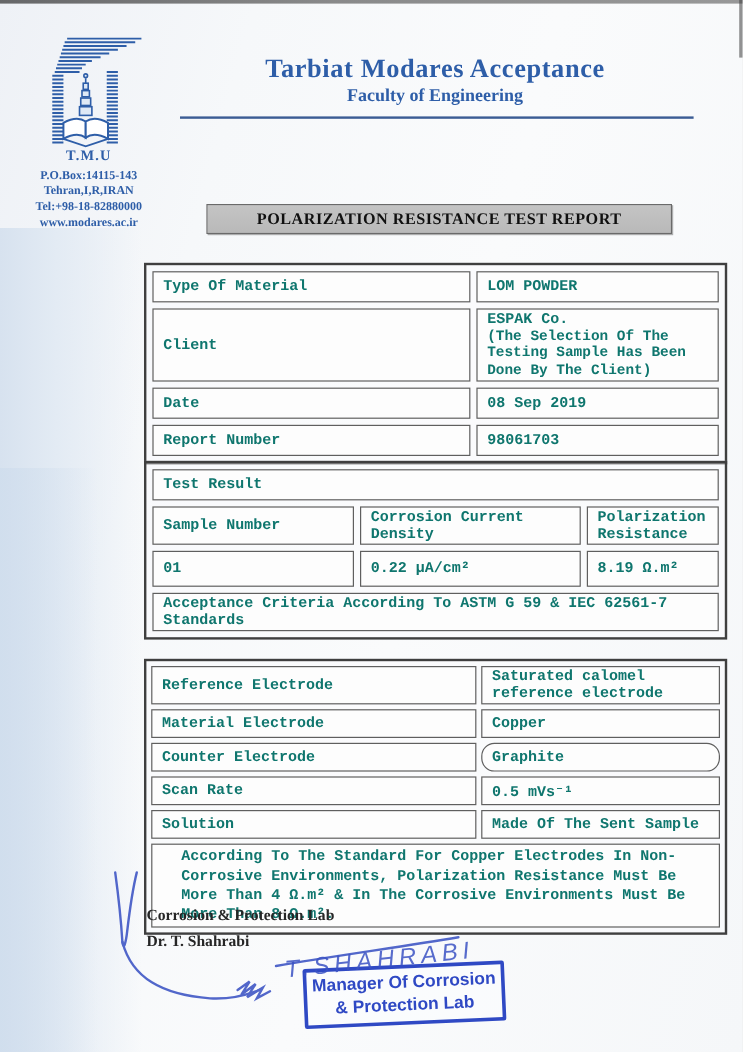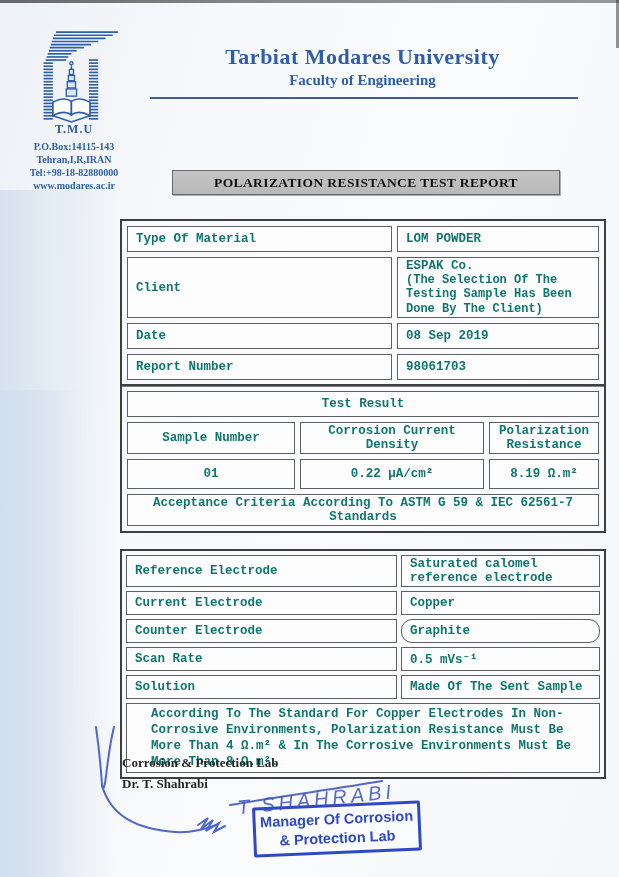"Tarbiat Modares University" div.uni-title { text: University -> Acceptance }
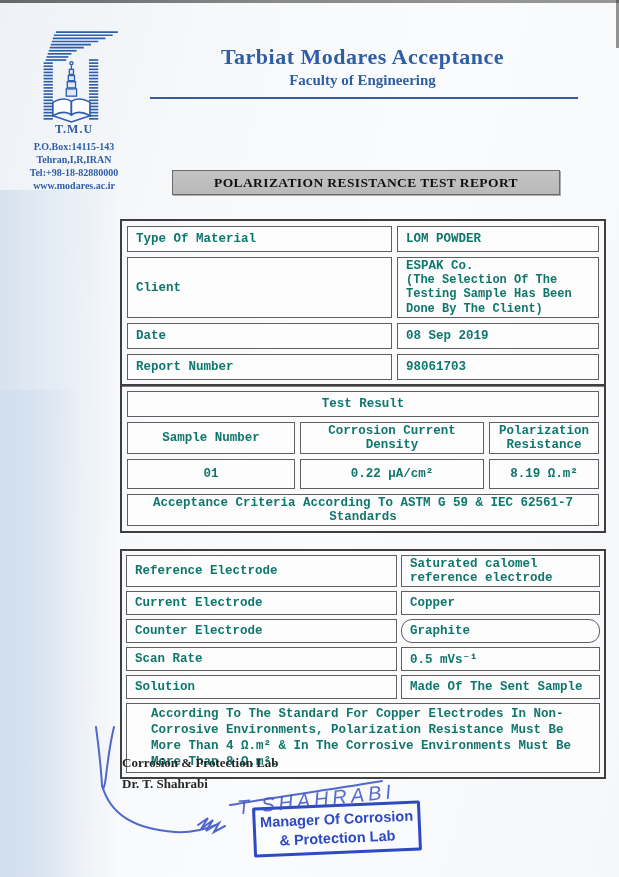"Test Result" td.center { text-align: center -> left }
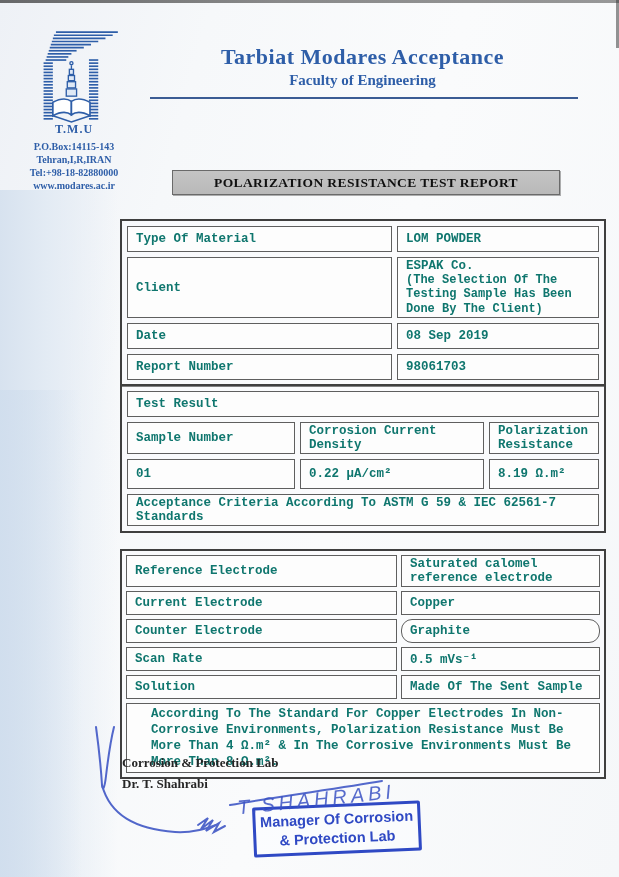"Current Electrode" td { text: Current -> Material }
